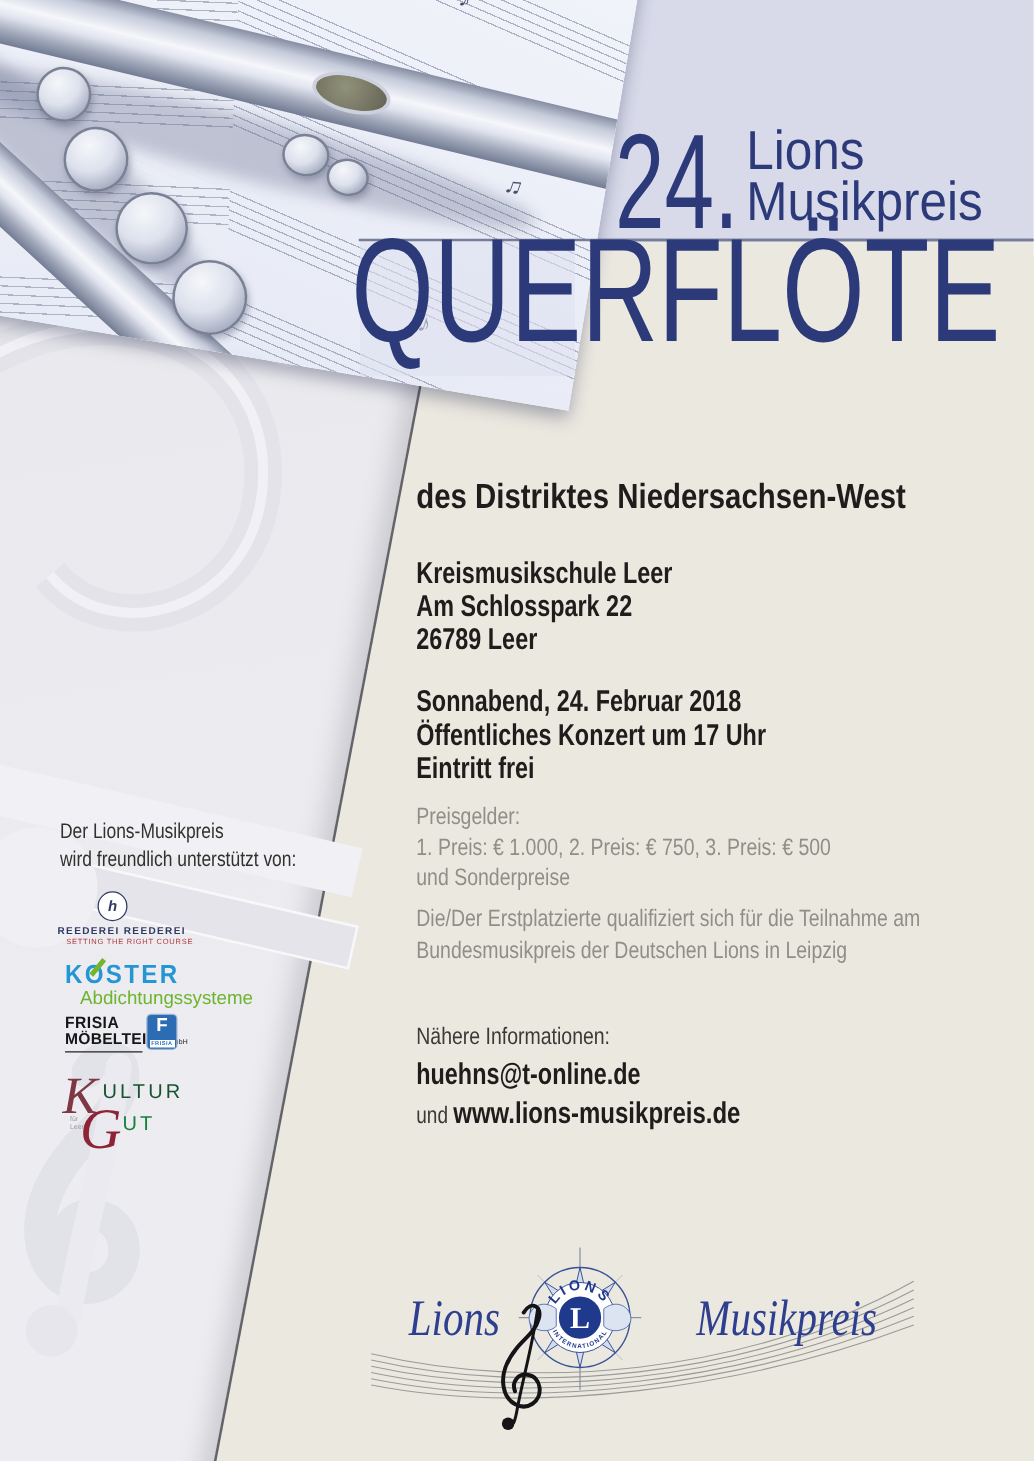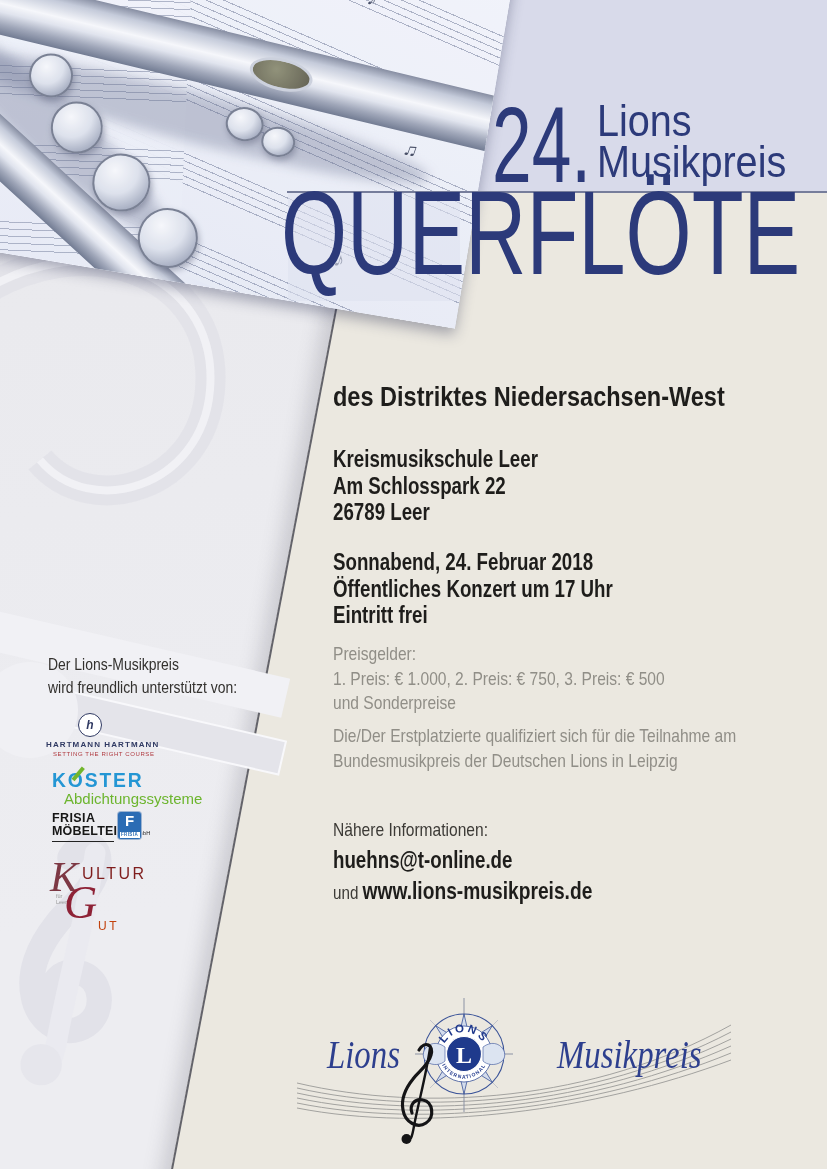"HARTMANN HARTMANN" div.abs { text: HARTMANN HARTMANN -> REEDEREI REEDEREI }
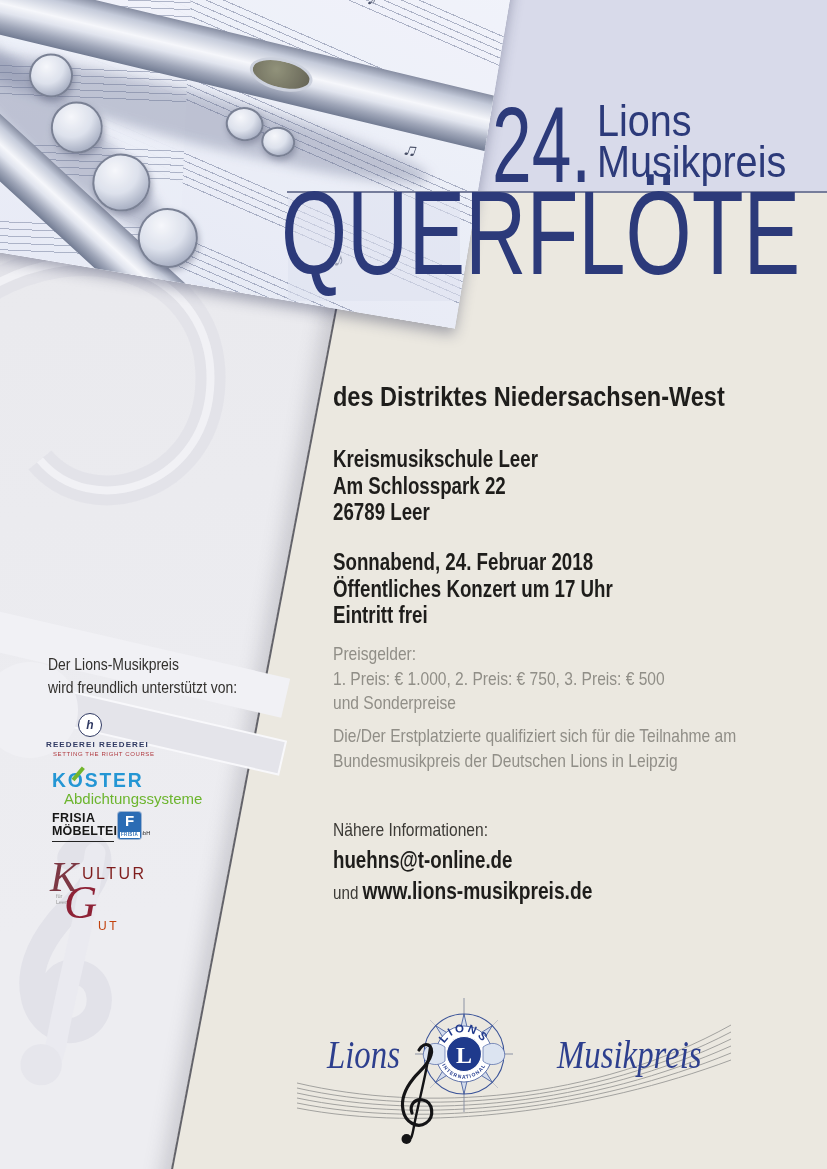"ULTUR" .kg-ultur { color: #7f1d1d -> #14532d }
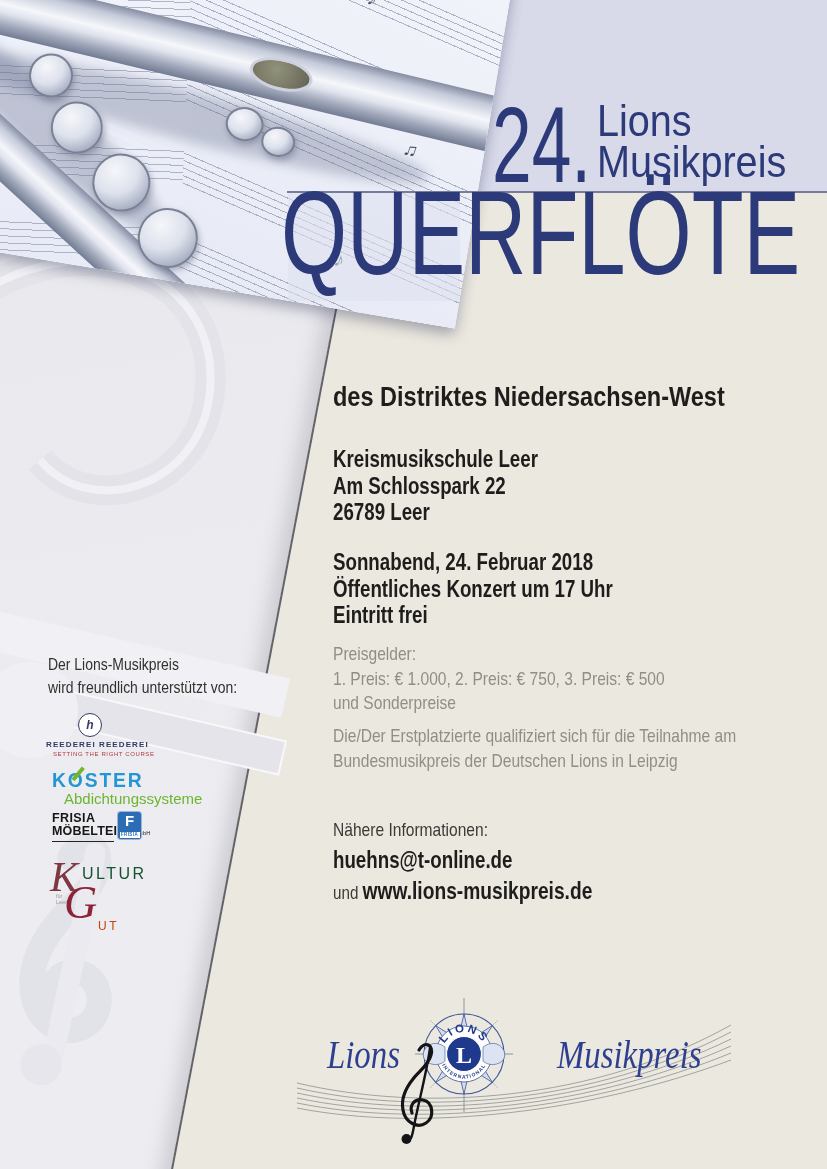"UT" .kg-ut { color: #c2410c -> #15803d; font-size: 12px -> 16px; top: 919px -> 891px }
